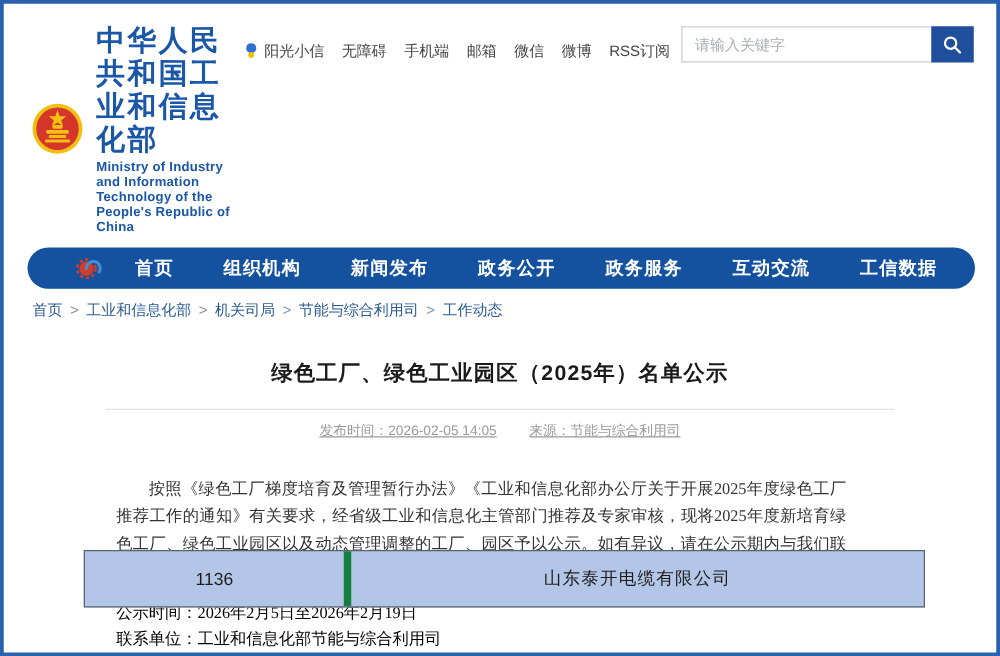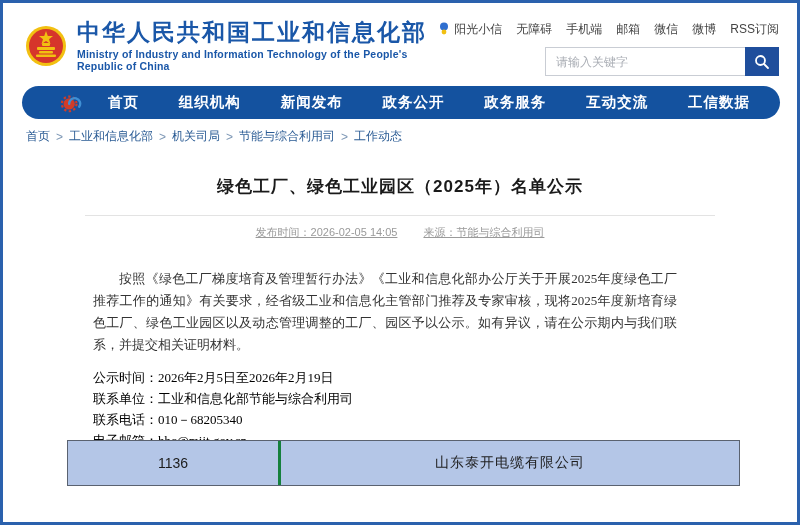"阳光小信" .header-right { flex-direction: column -> row }
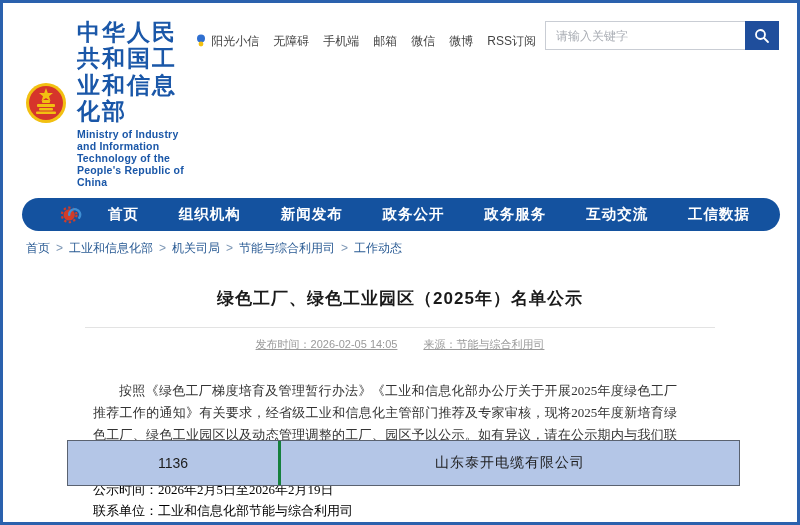"1136" .cell-no { border-right: 3px solid #15803d -> 6px solid #15803d }
